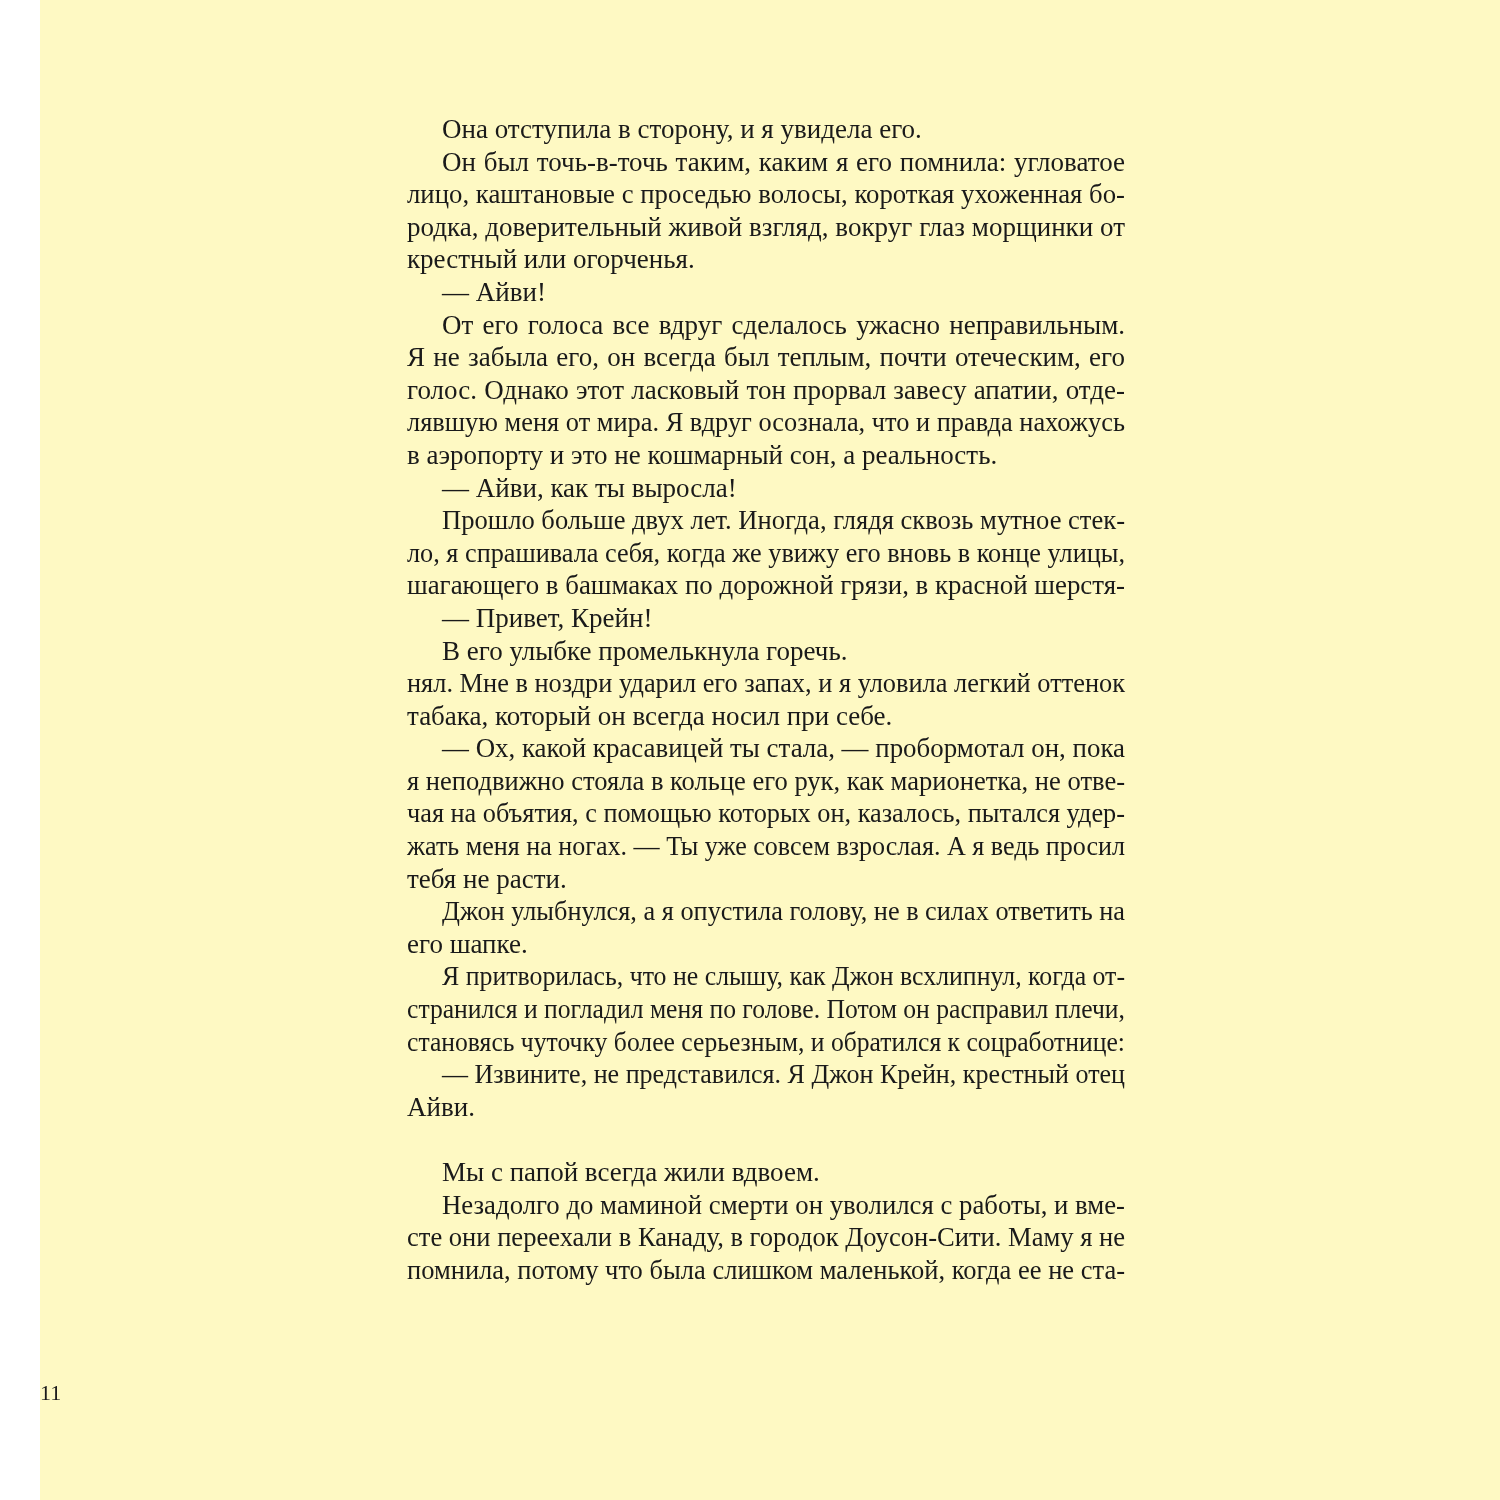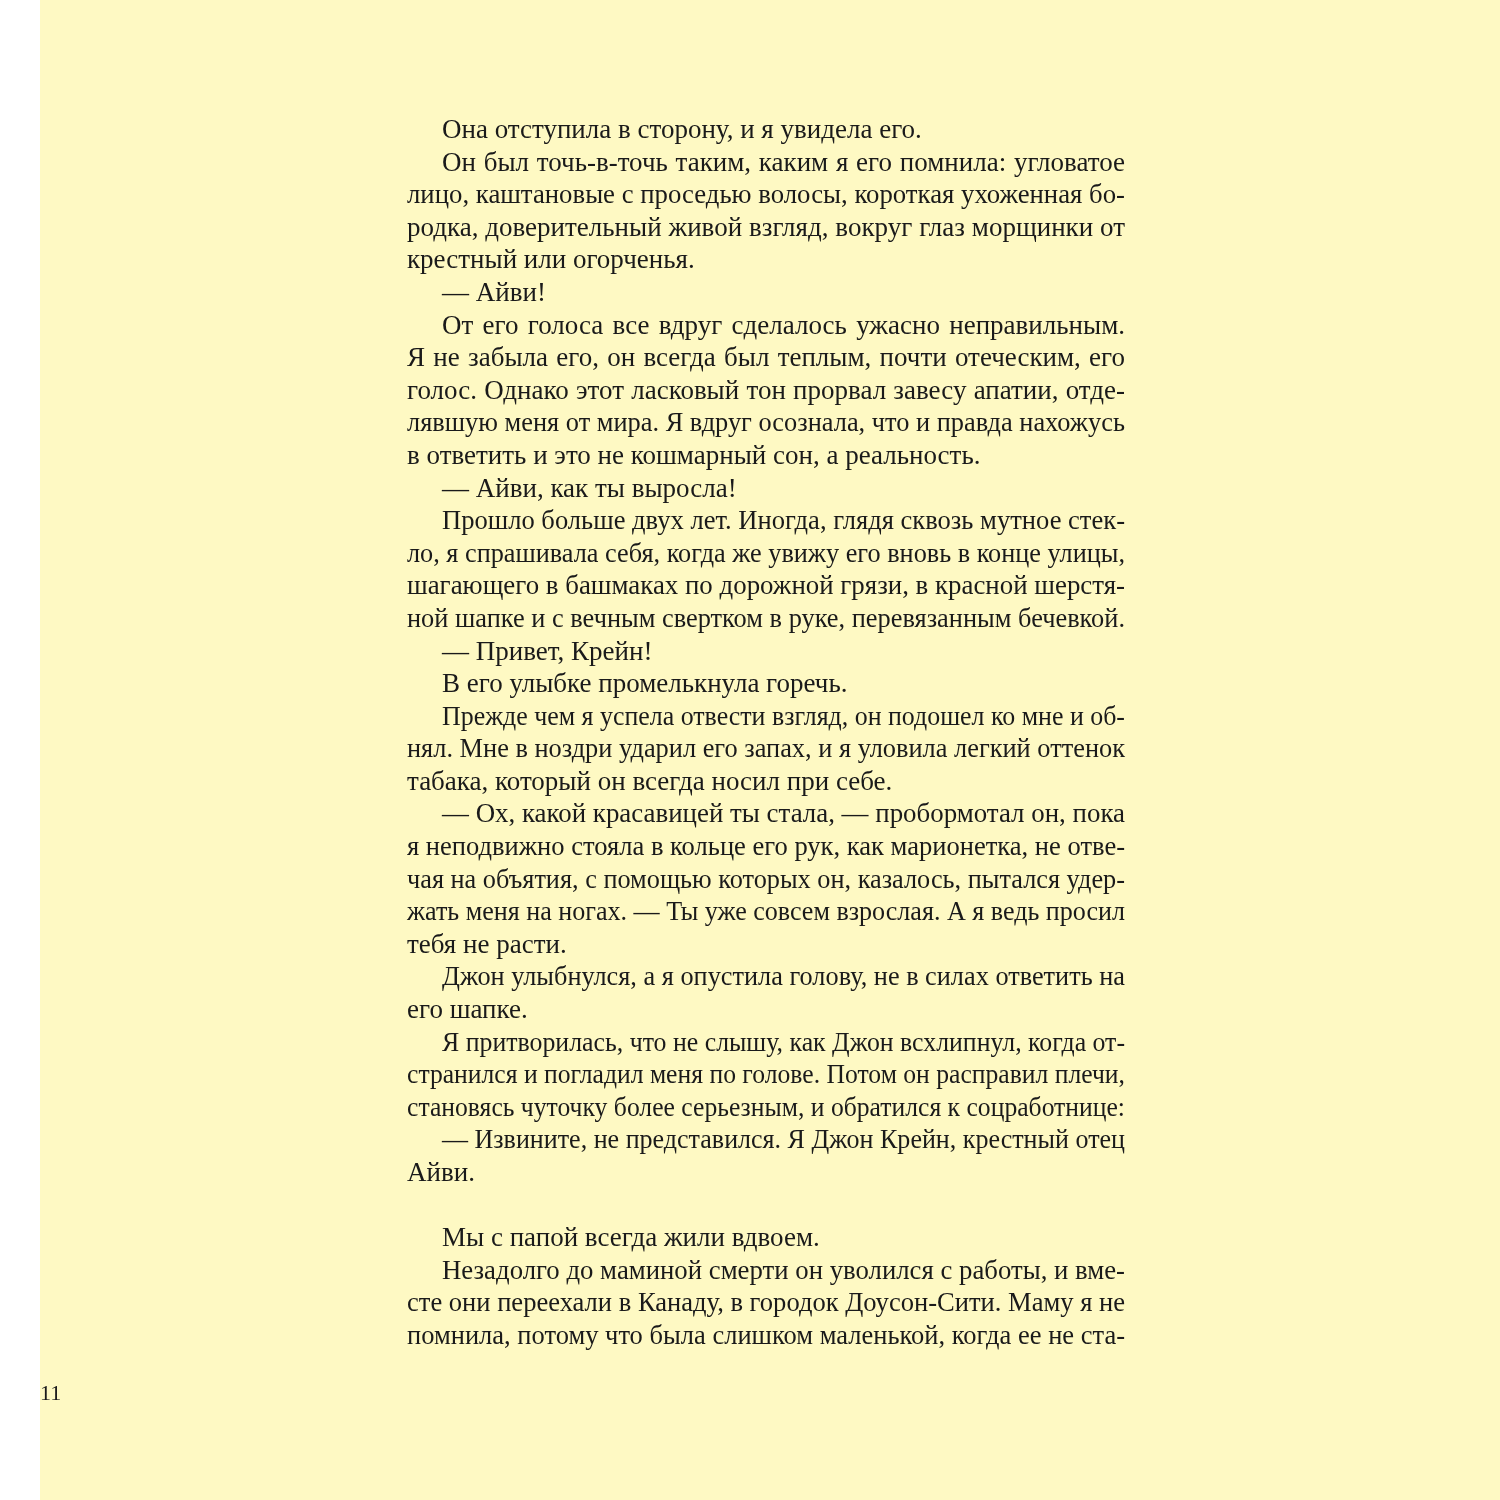"в ответить и это не" span { text: ответить -> аэропорту }
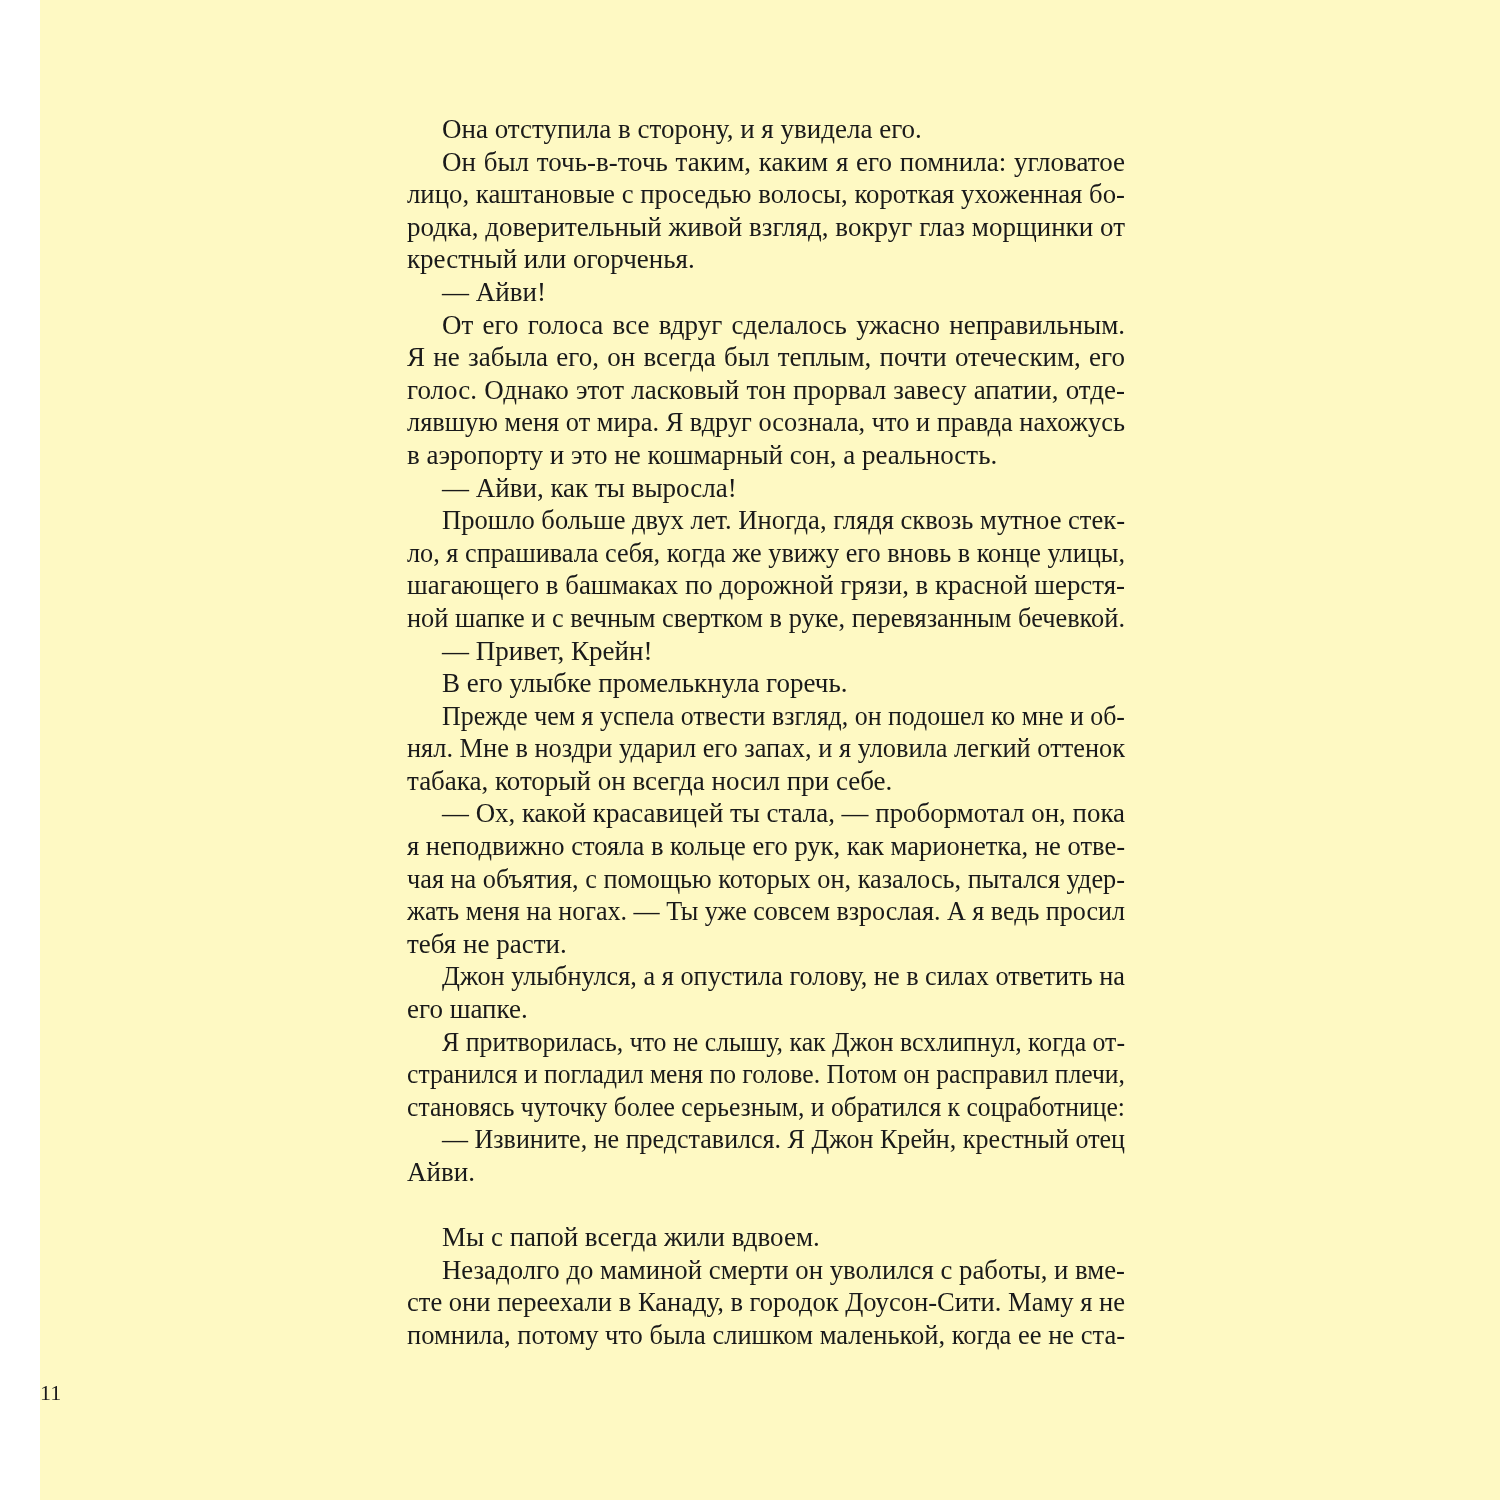"ной шапке и с вечным" div.line { html: <div><span>ной шапке и с вечным свертком в руке, перевязанным бечевкой.</span></div> -> none }
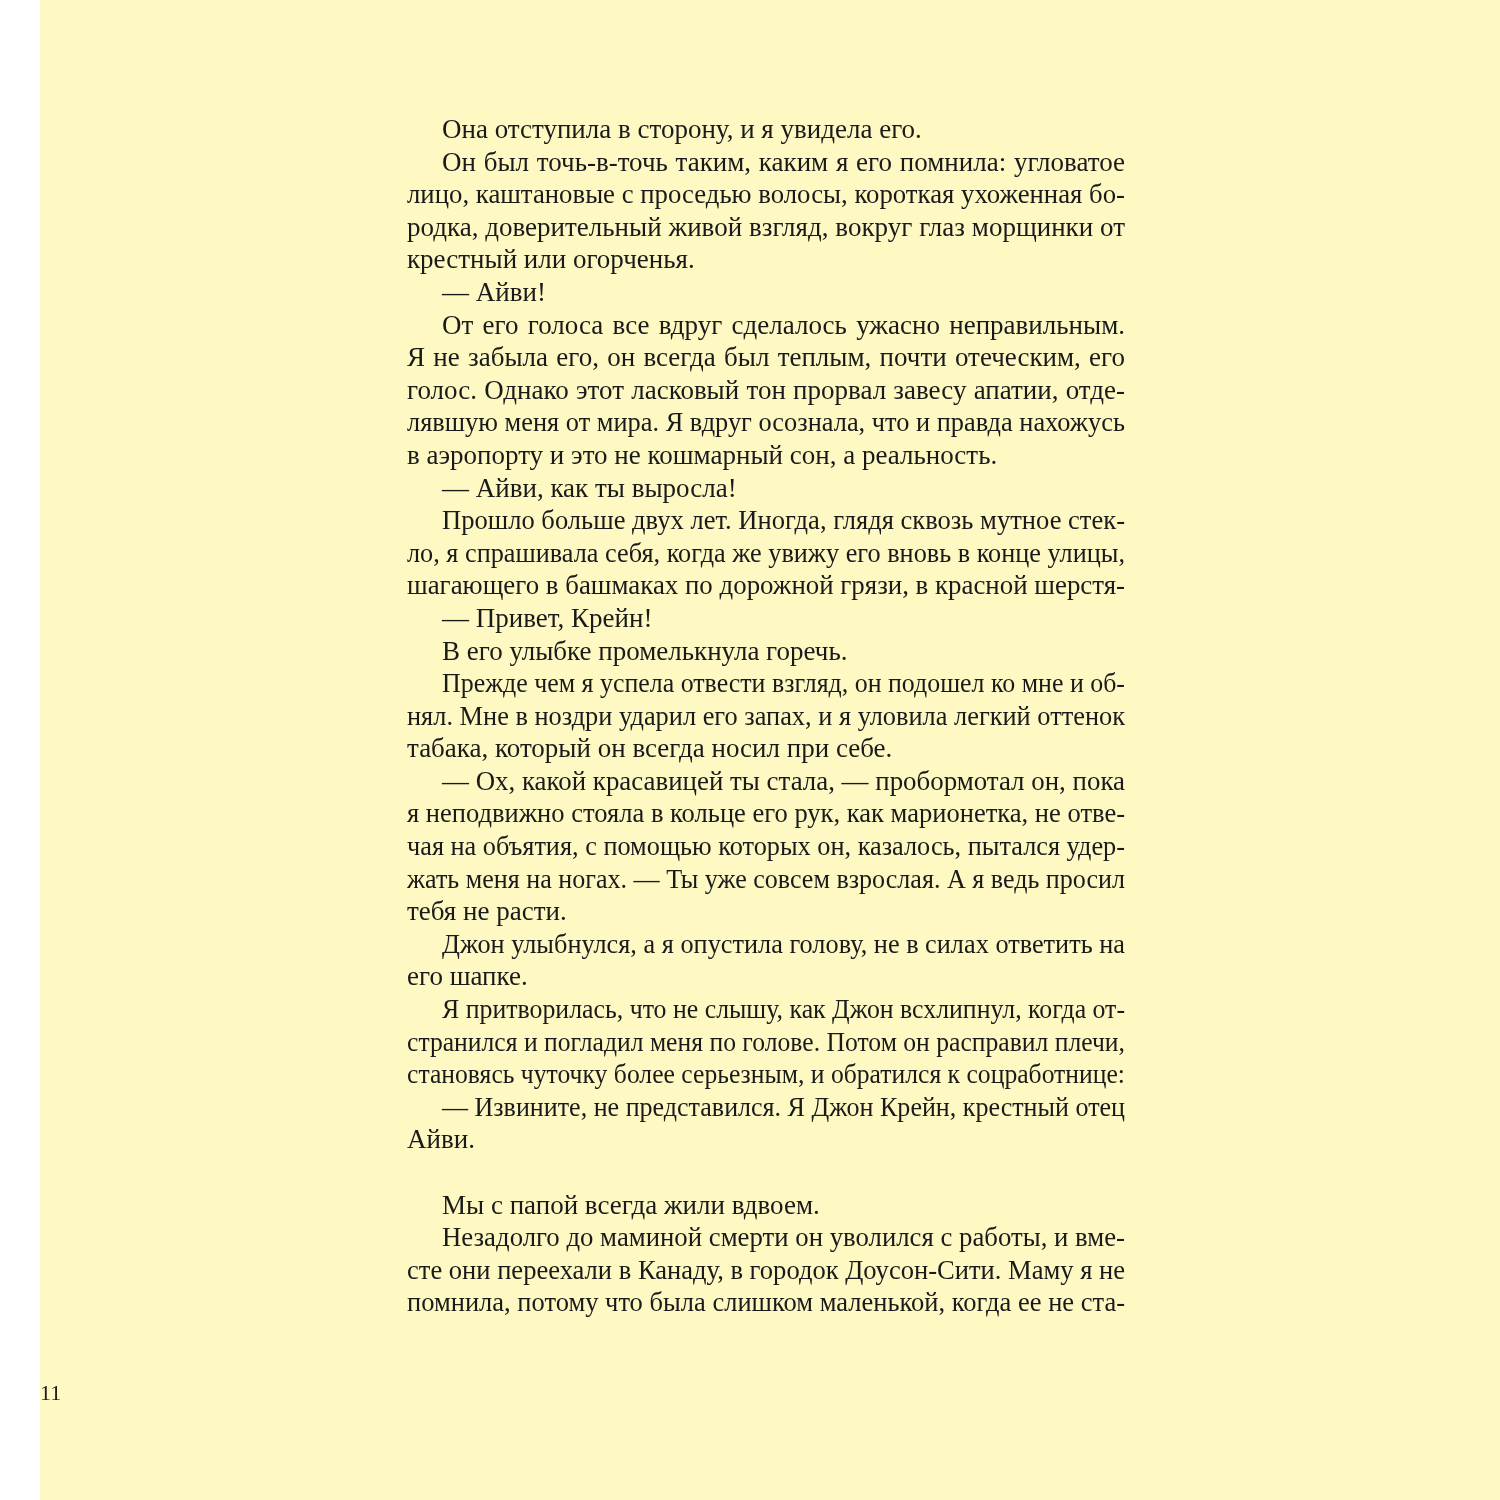"Прежде чем я успела отвести" div.line { html: <div><span>Прежде чем я успела отвести взгляд, он подошел ко мне и об-</span></div> -> none }
